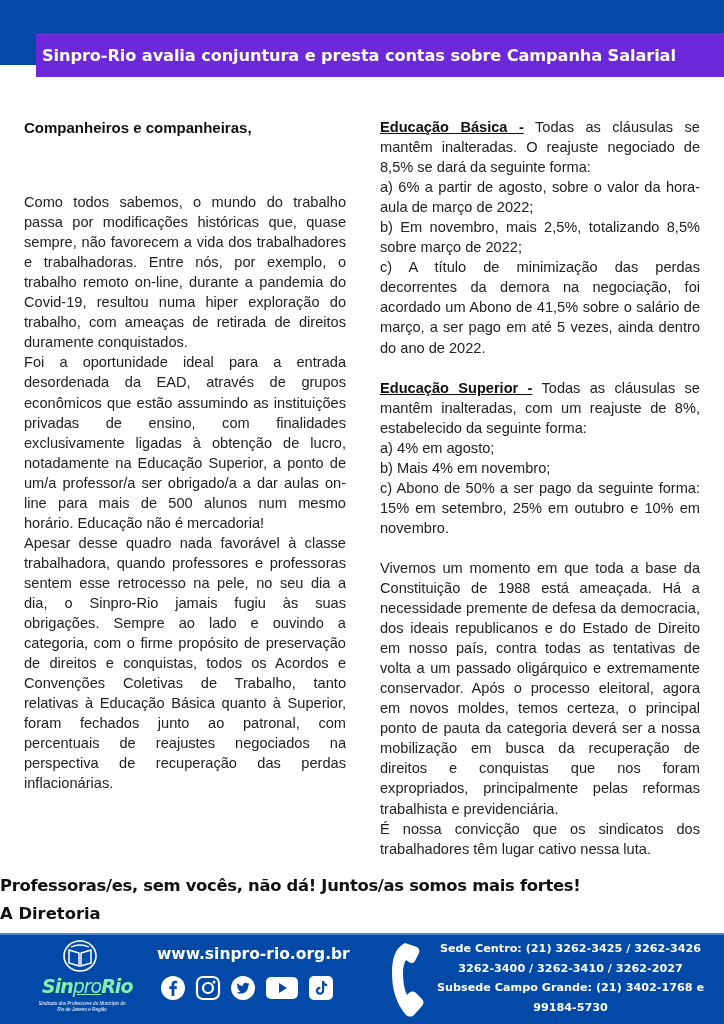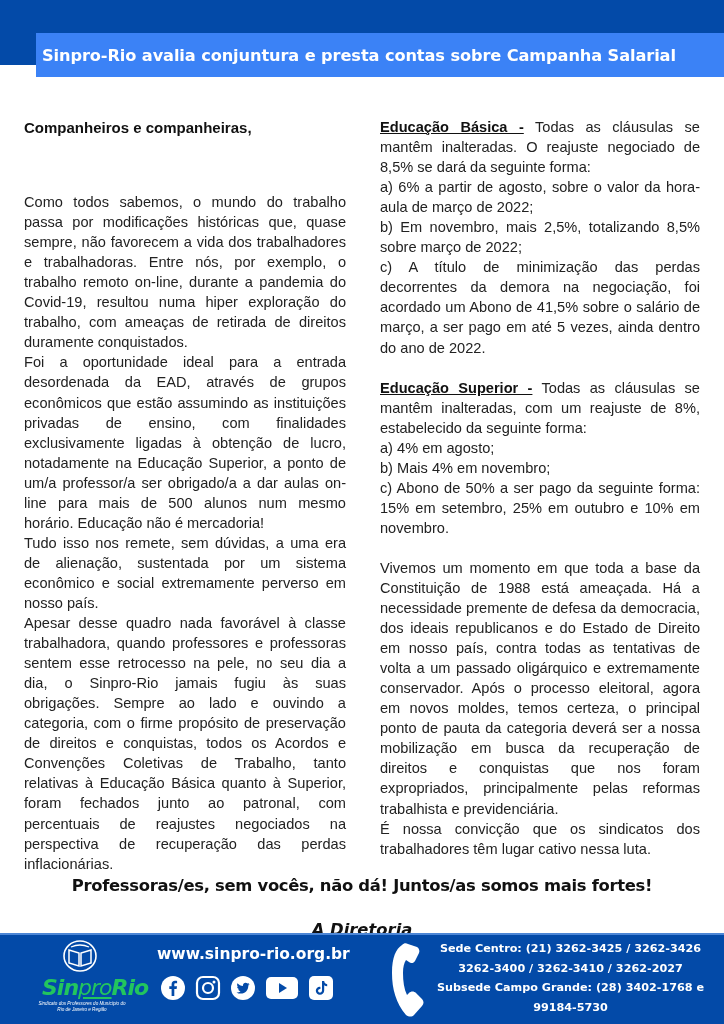"Sinpro-Rio avalia conjuntura e presta" .title-bar { background: #3b82f6 -> #6d28d9 }
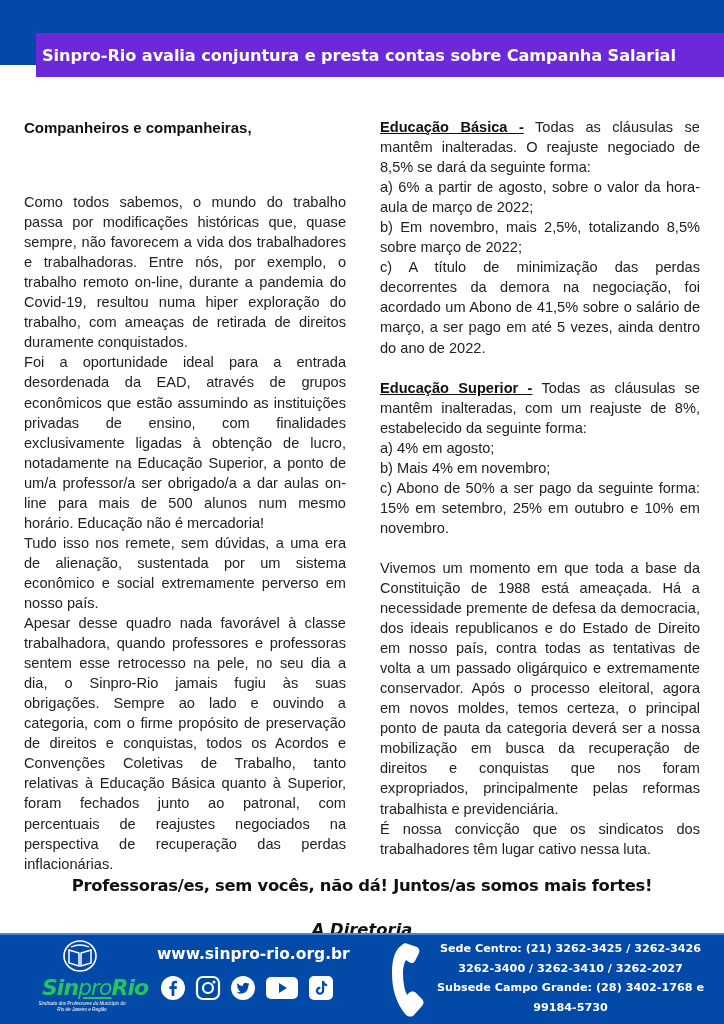"Tudo isso nos remete, sem" p { html: <p>Tudo isso nos remete, sem dúvidas, a uma era de alienação, sustentada por um sistema econômico e social extremamente perverso em nosso país.</p> -> none }
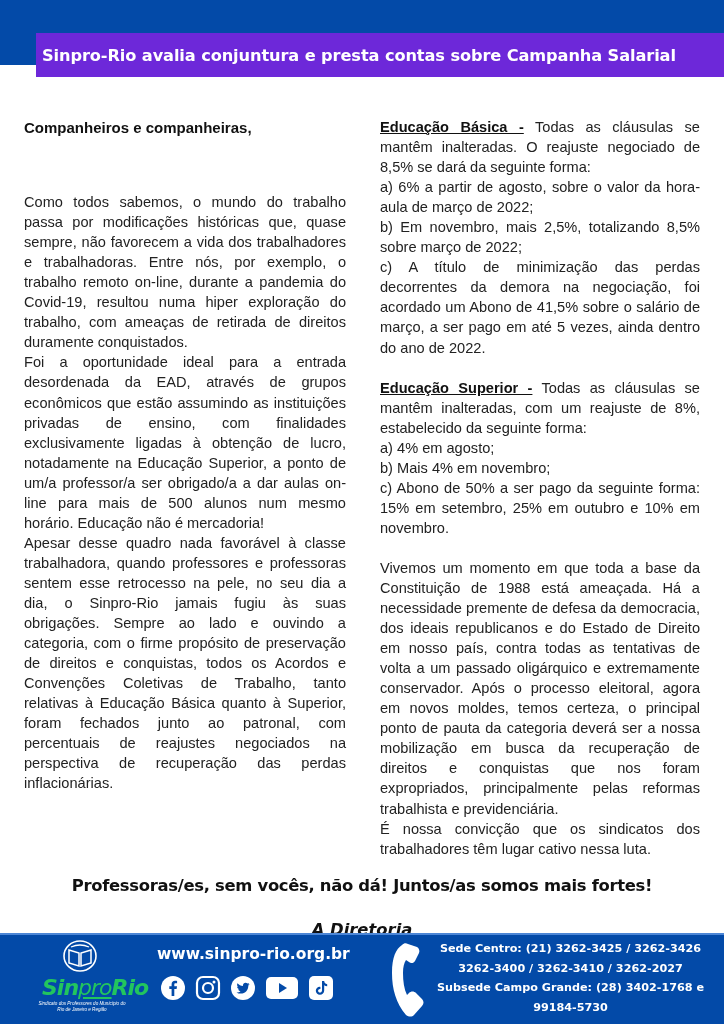"Professoras/es, sem vocês, não dá!" .closing { text-align: center -> none }
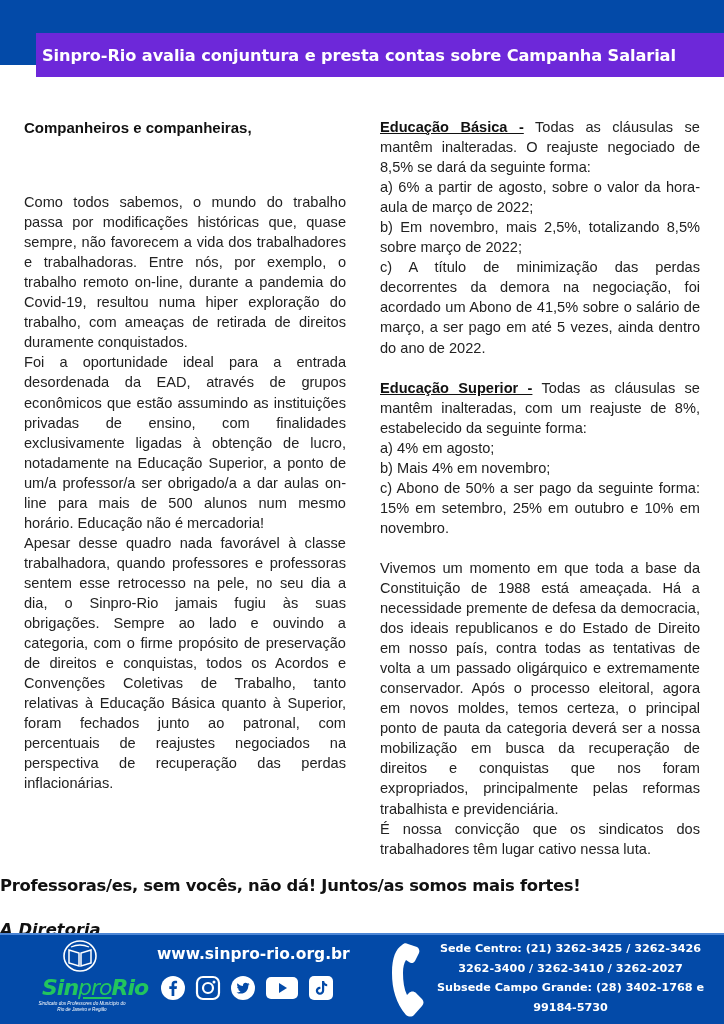"A Diretoria" .closing .sign { font-style: italic -> none; margin-top: 18px -> 2px }
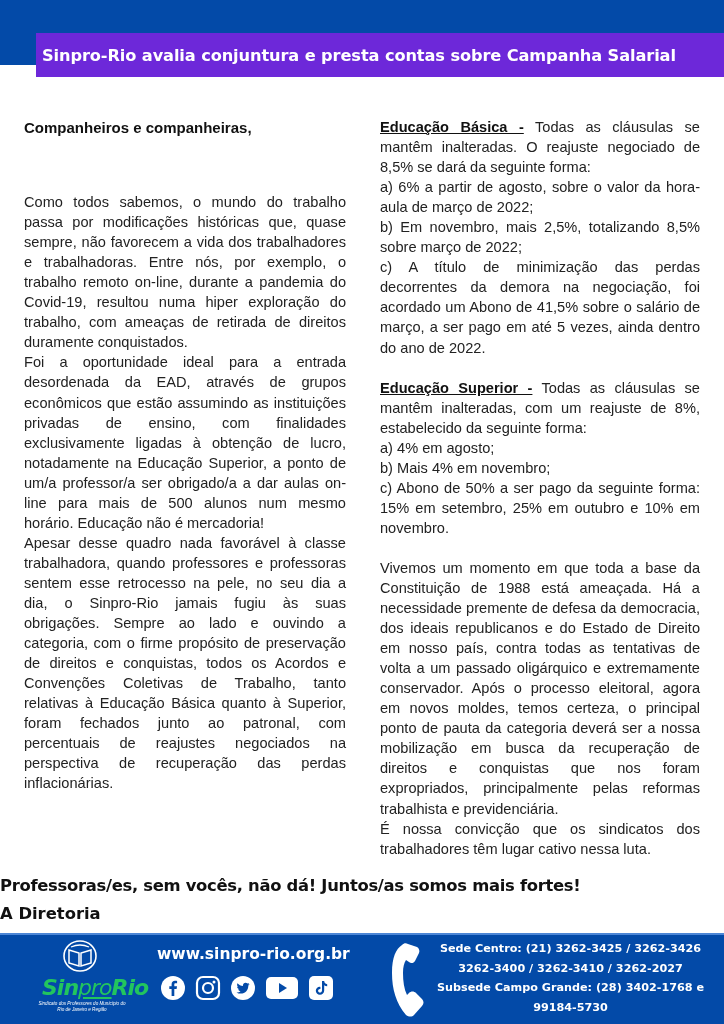"SinproRio" .logo .wordmark { color: #22c55e -> #86efac; font-size: 22px -> 19px }
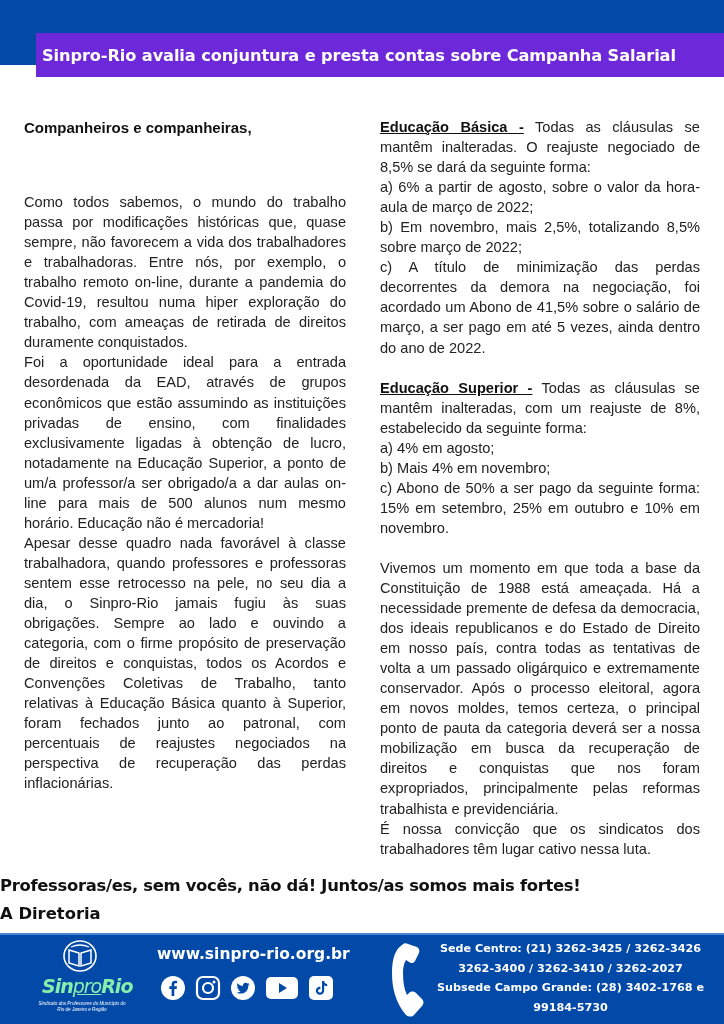"Subsede Campo Grande: (28) 3402-1768" div { text: 28 -> 21 }
